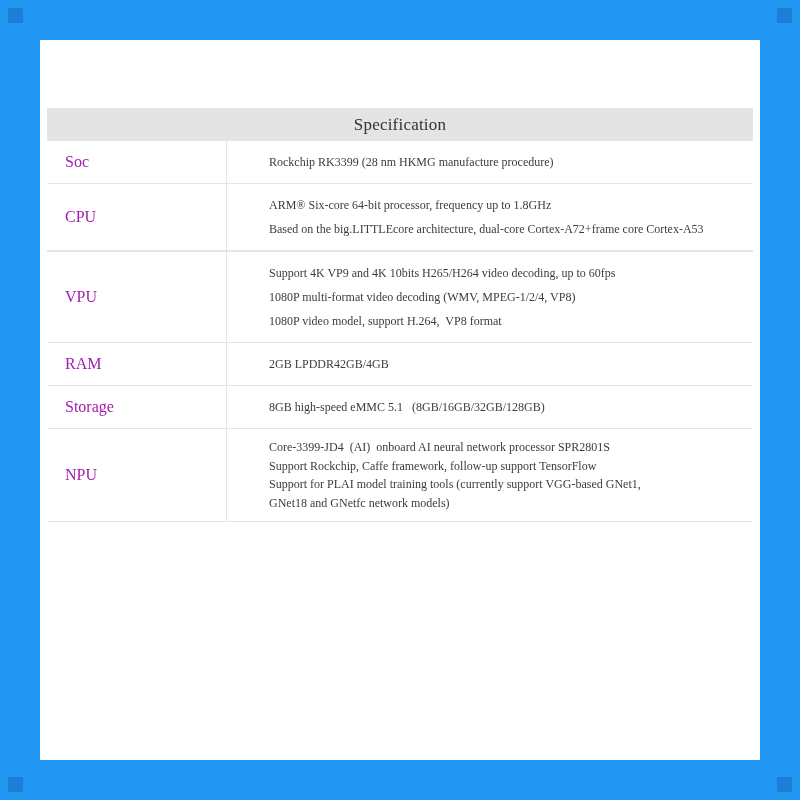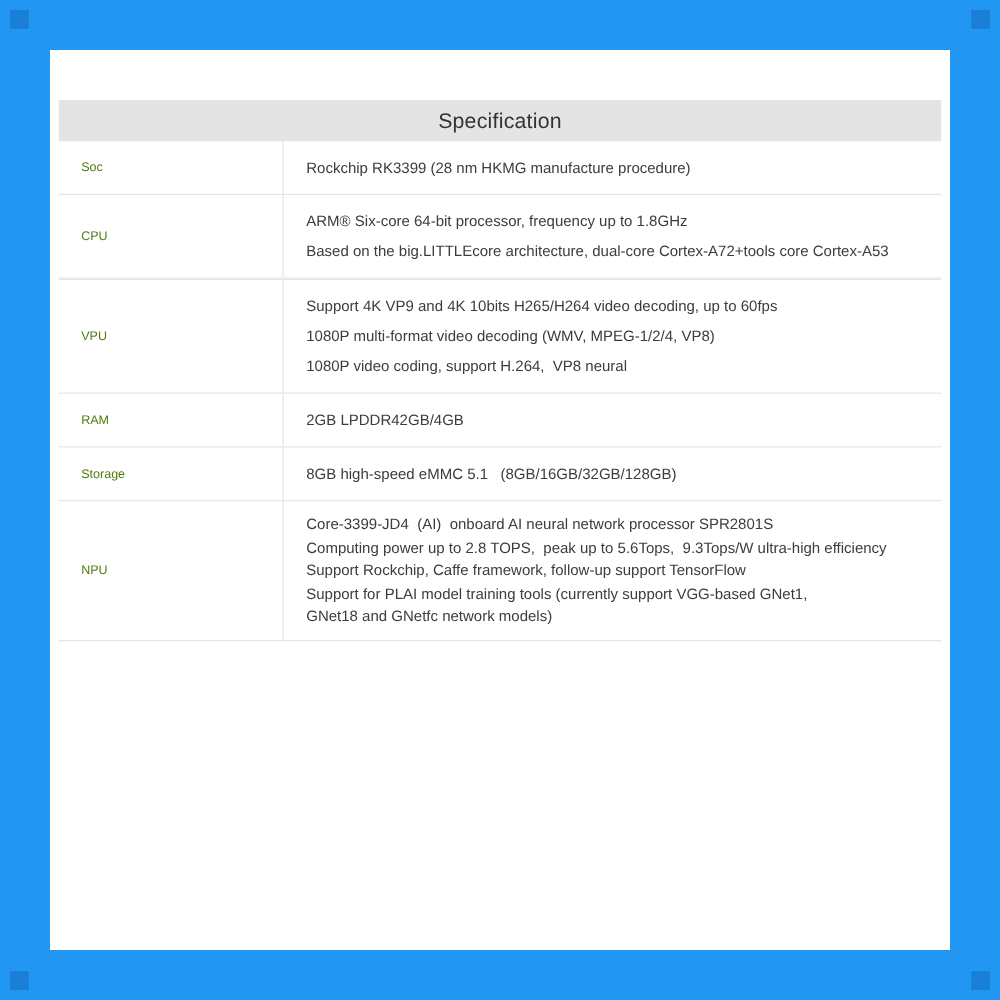"Specification" .page { font-family: none -> Liberation Serif, serif; padding: 40px 7px 0 7px -> 68px 7px 0 7px }
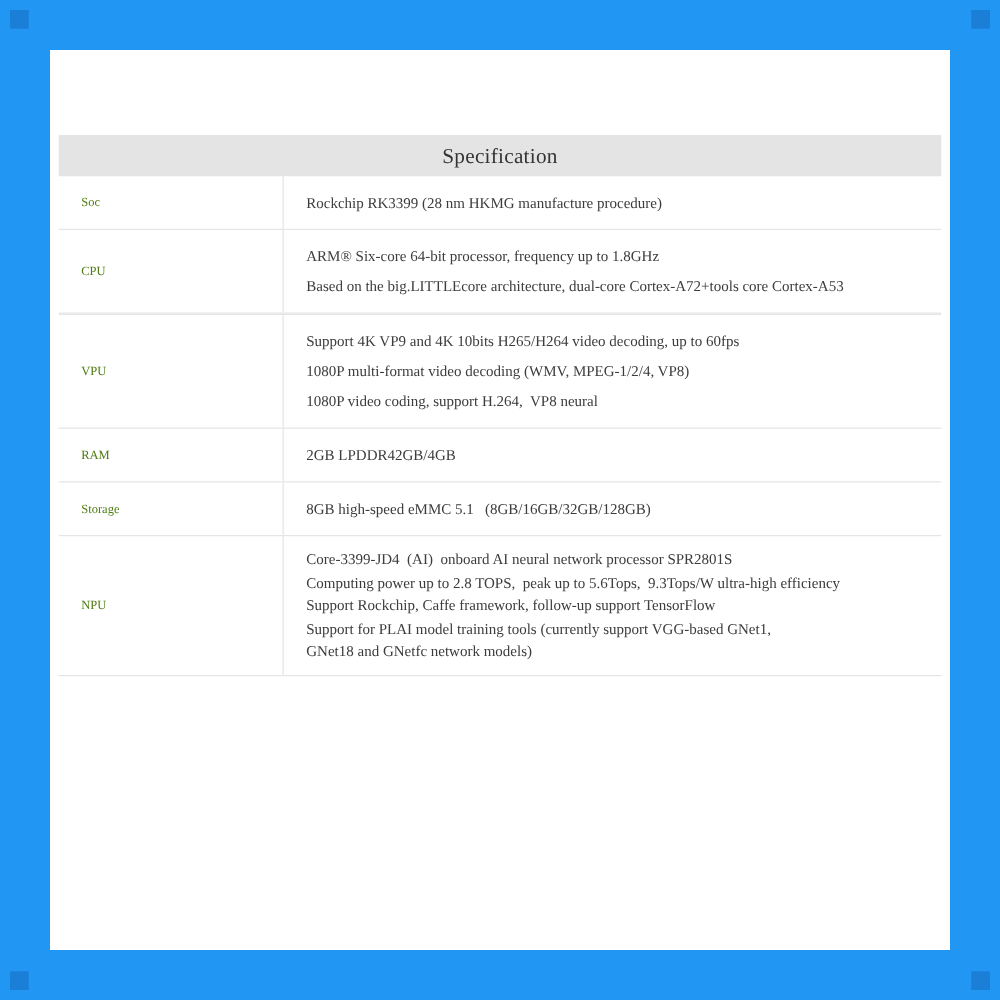"Soc" .cell-label { color: #4d7c0f -> #a21caf; font-size: 10px -> 16px }
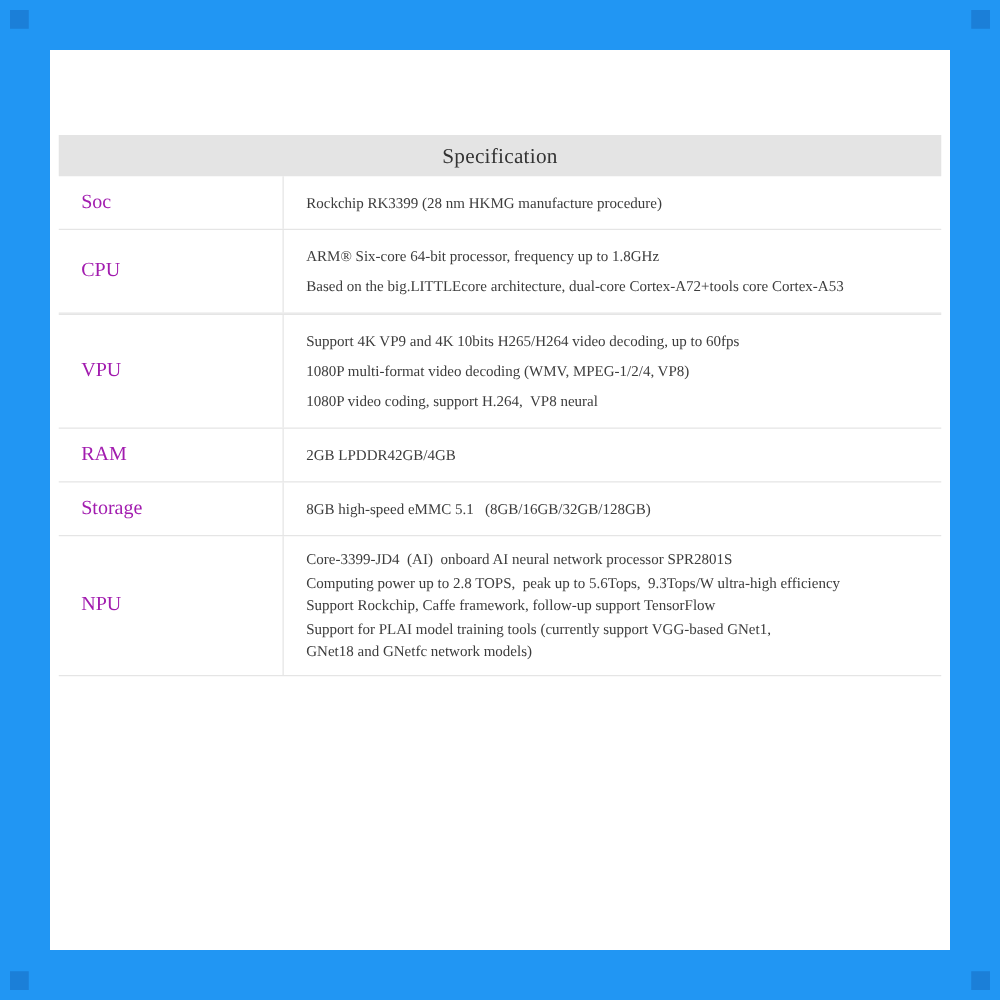"Rockchip RK3399 (28 nm HKMG" .spec-line { margin-left: none -> 24px }
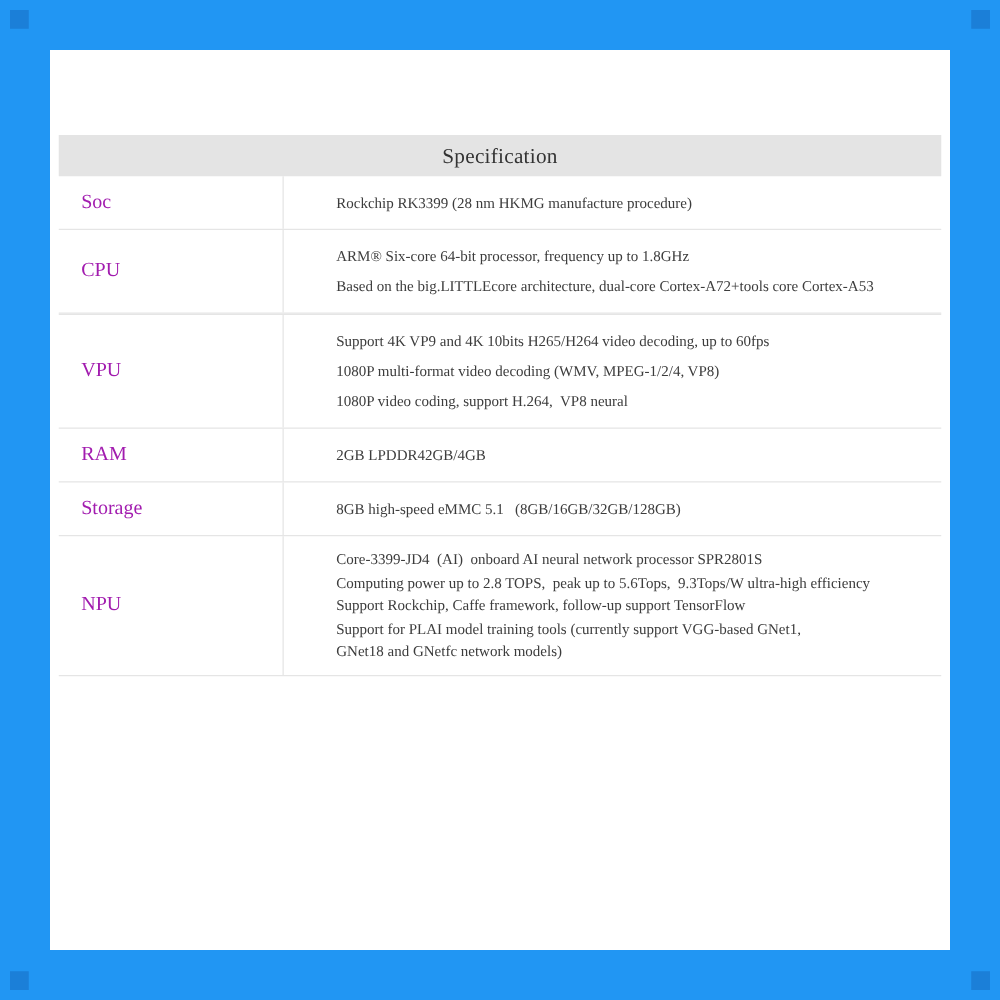"Based on the big.LITTLEcore" div.spec-line { text: Cortex-A72+tools -> Cortex-A72+frame }
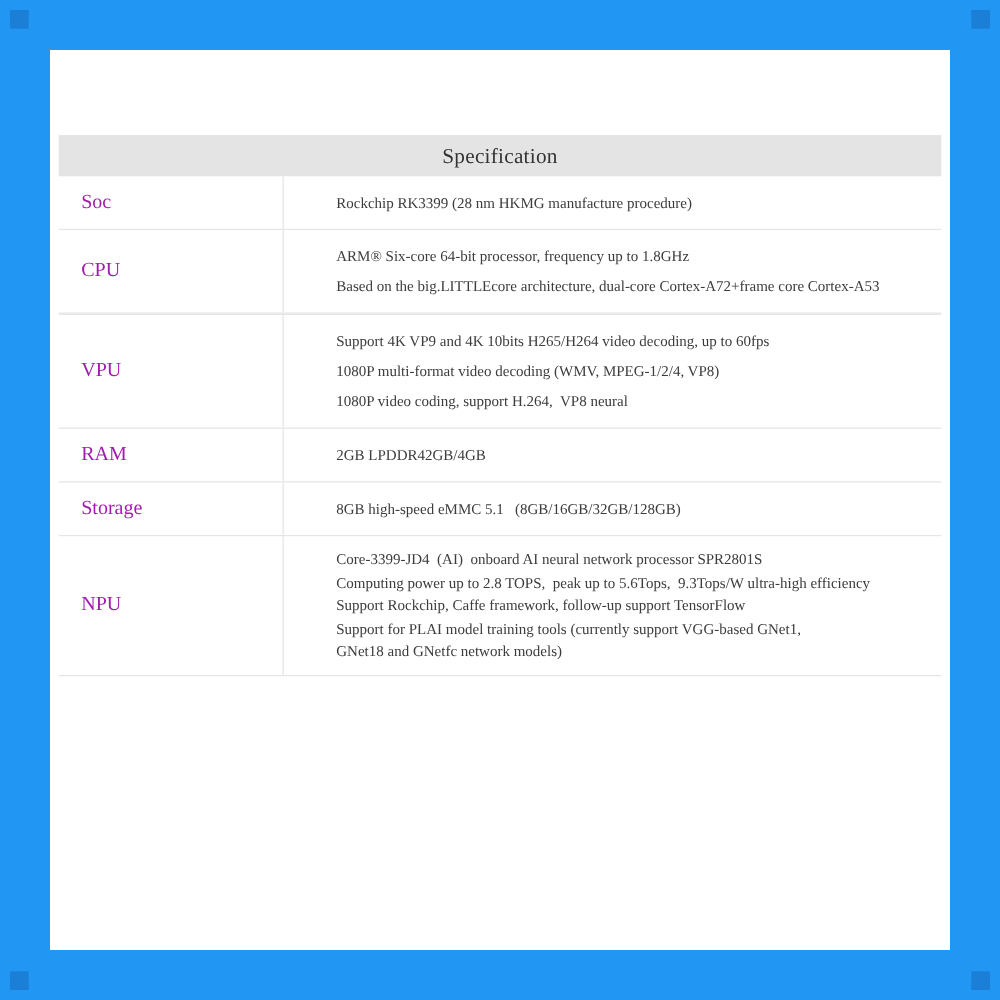"1080P video coding, support H.264," div.spec-line { text: coding, support H.264,  VP8 neural -> model, support H.264,  VP8 format }
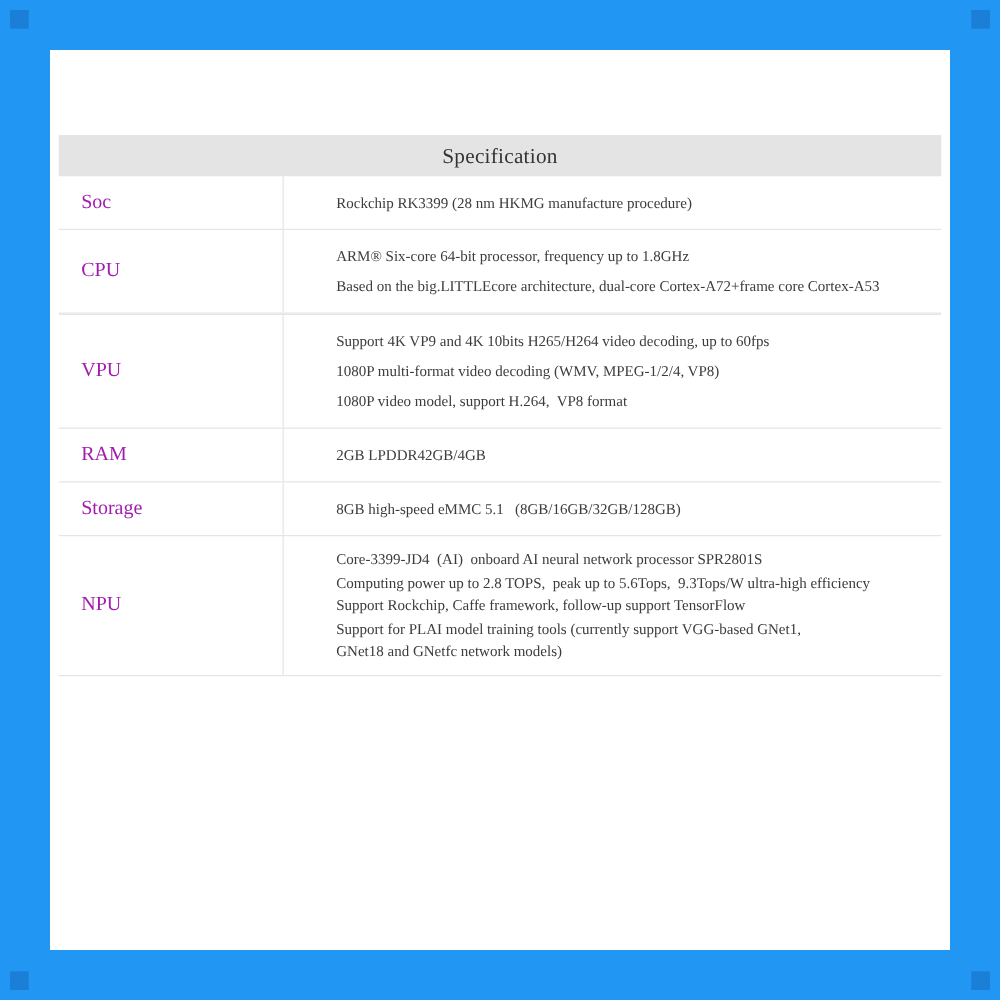"Computing power up to 2.8" div.spec-line { html: <div>Computing power up to 2.8 TOPS, peak up to 5.6Tops, 9.3Tops/W ultra-high efficiency</div> -> none }
